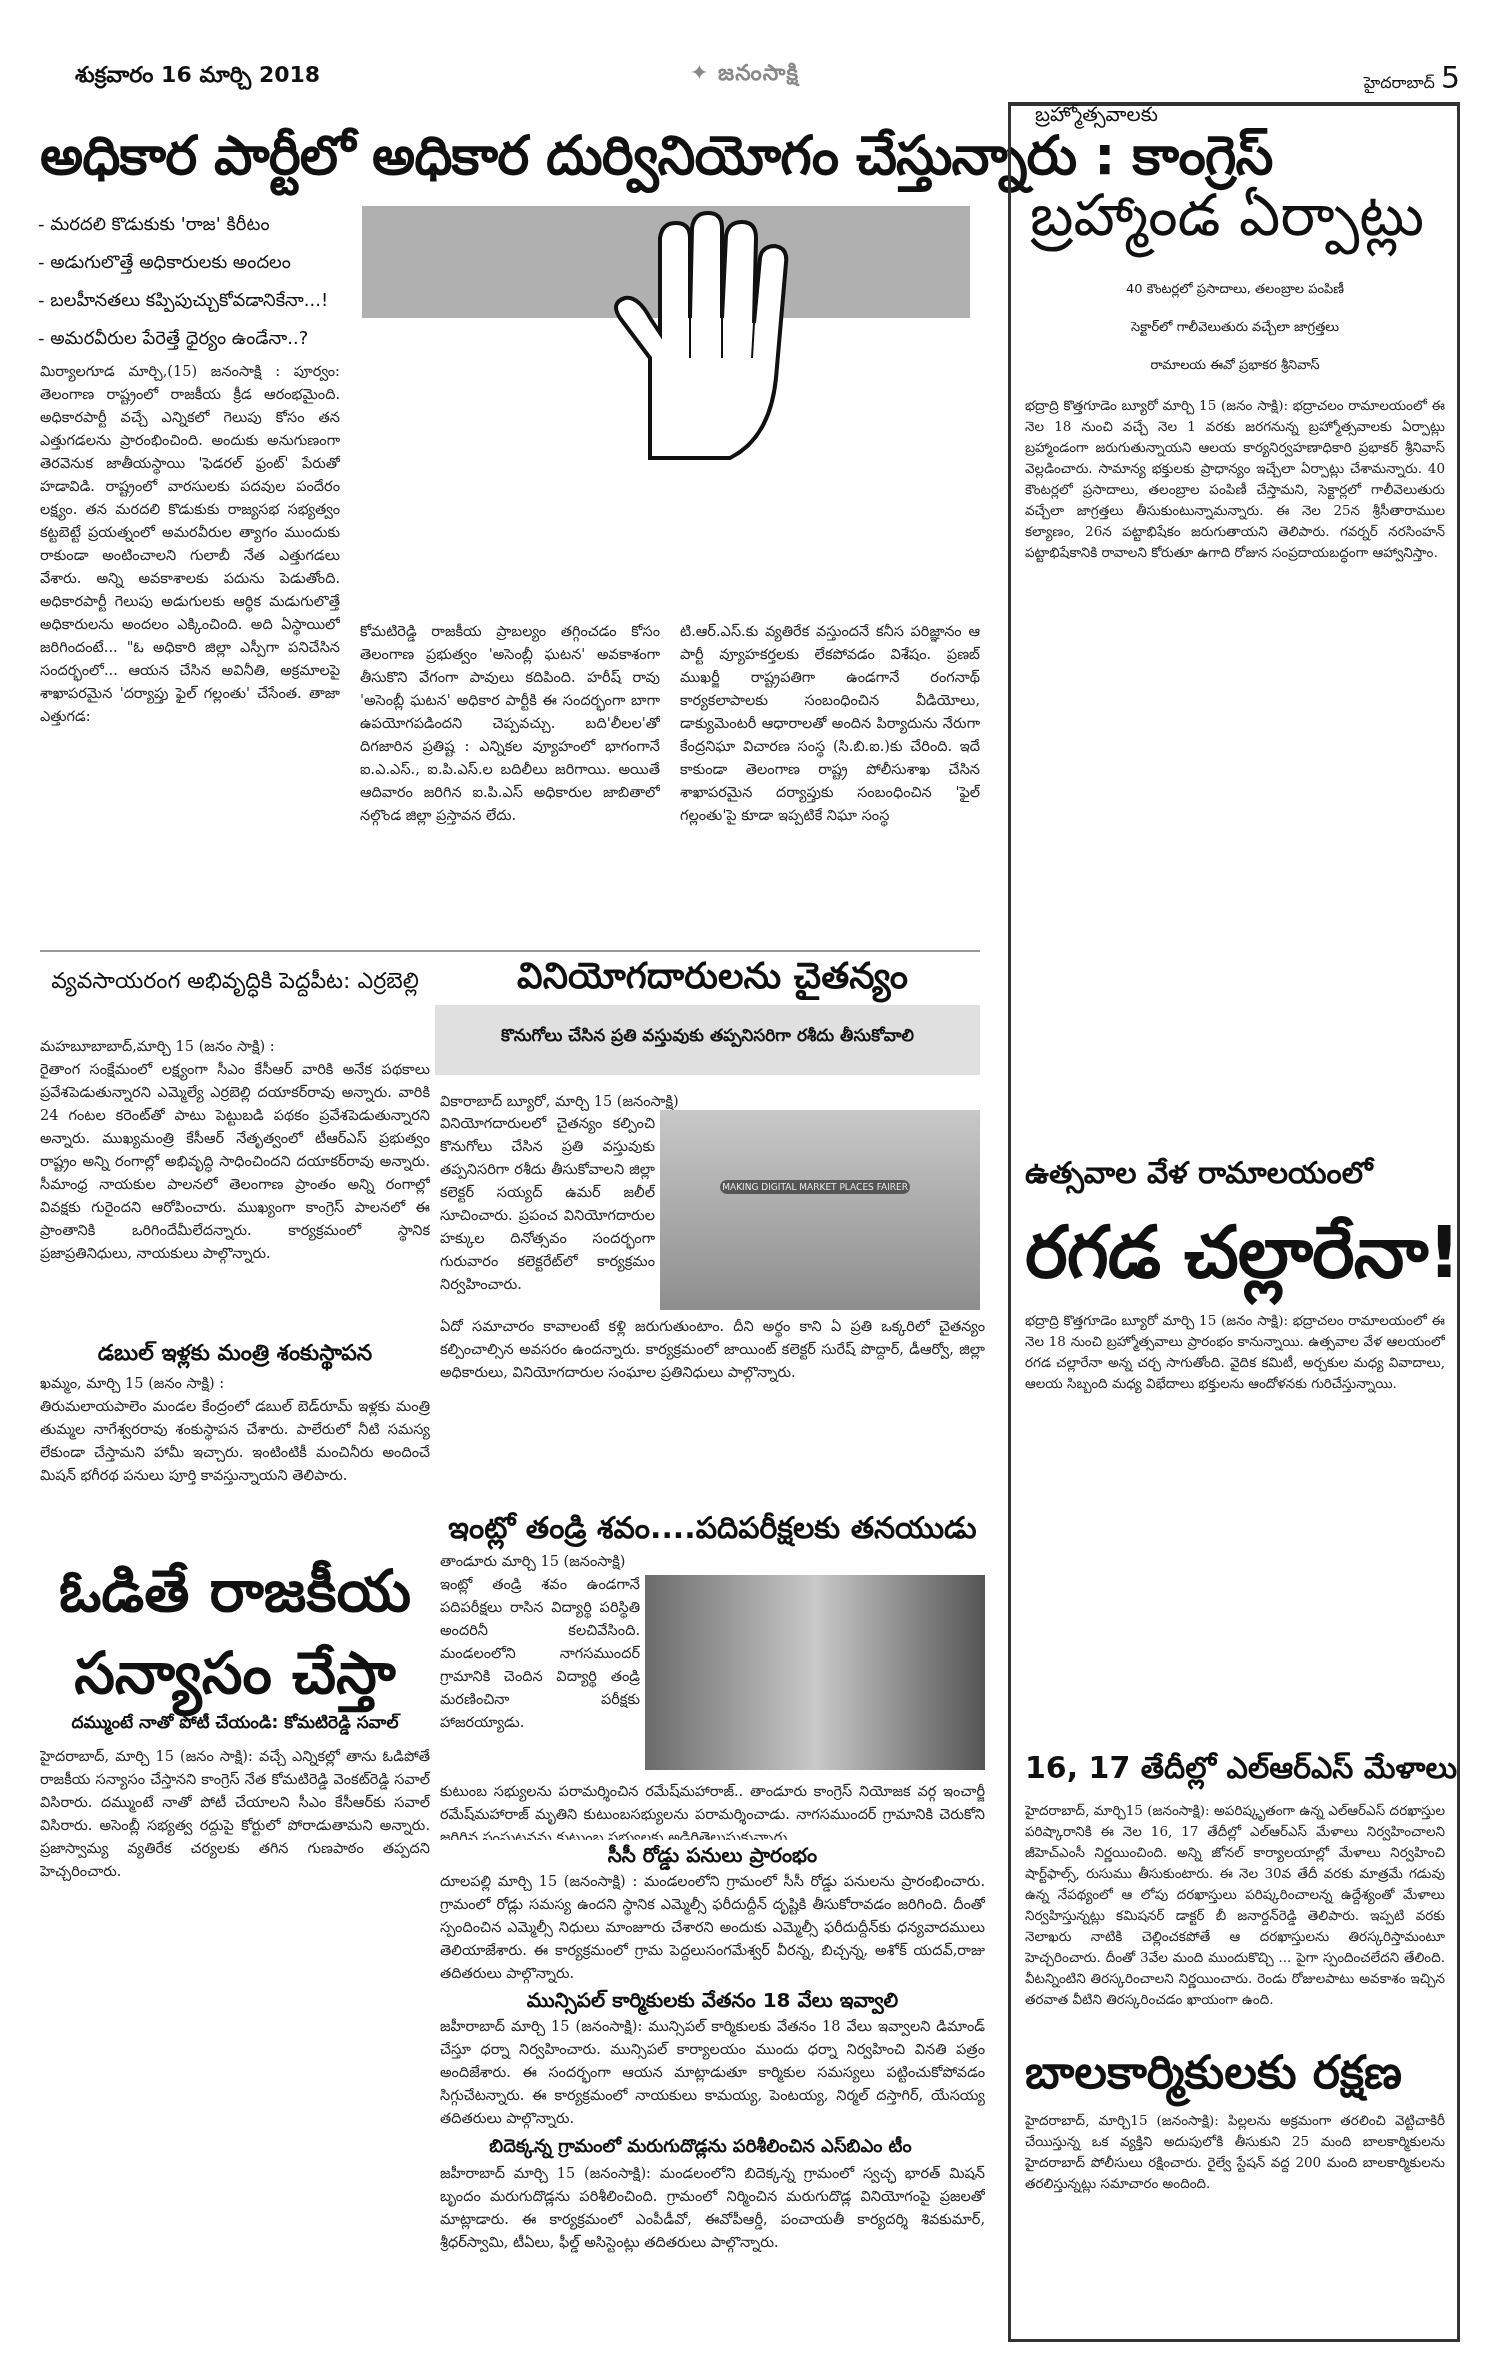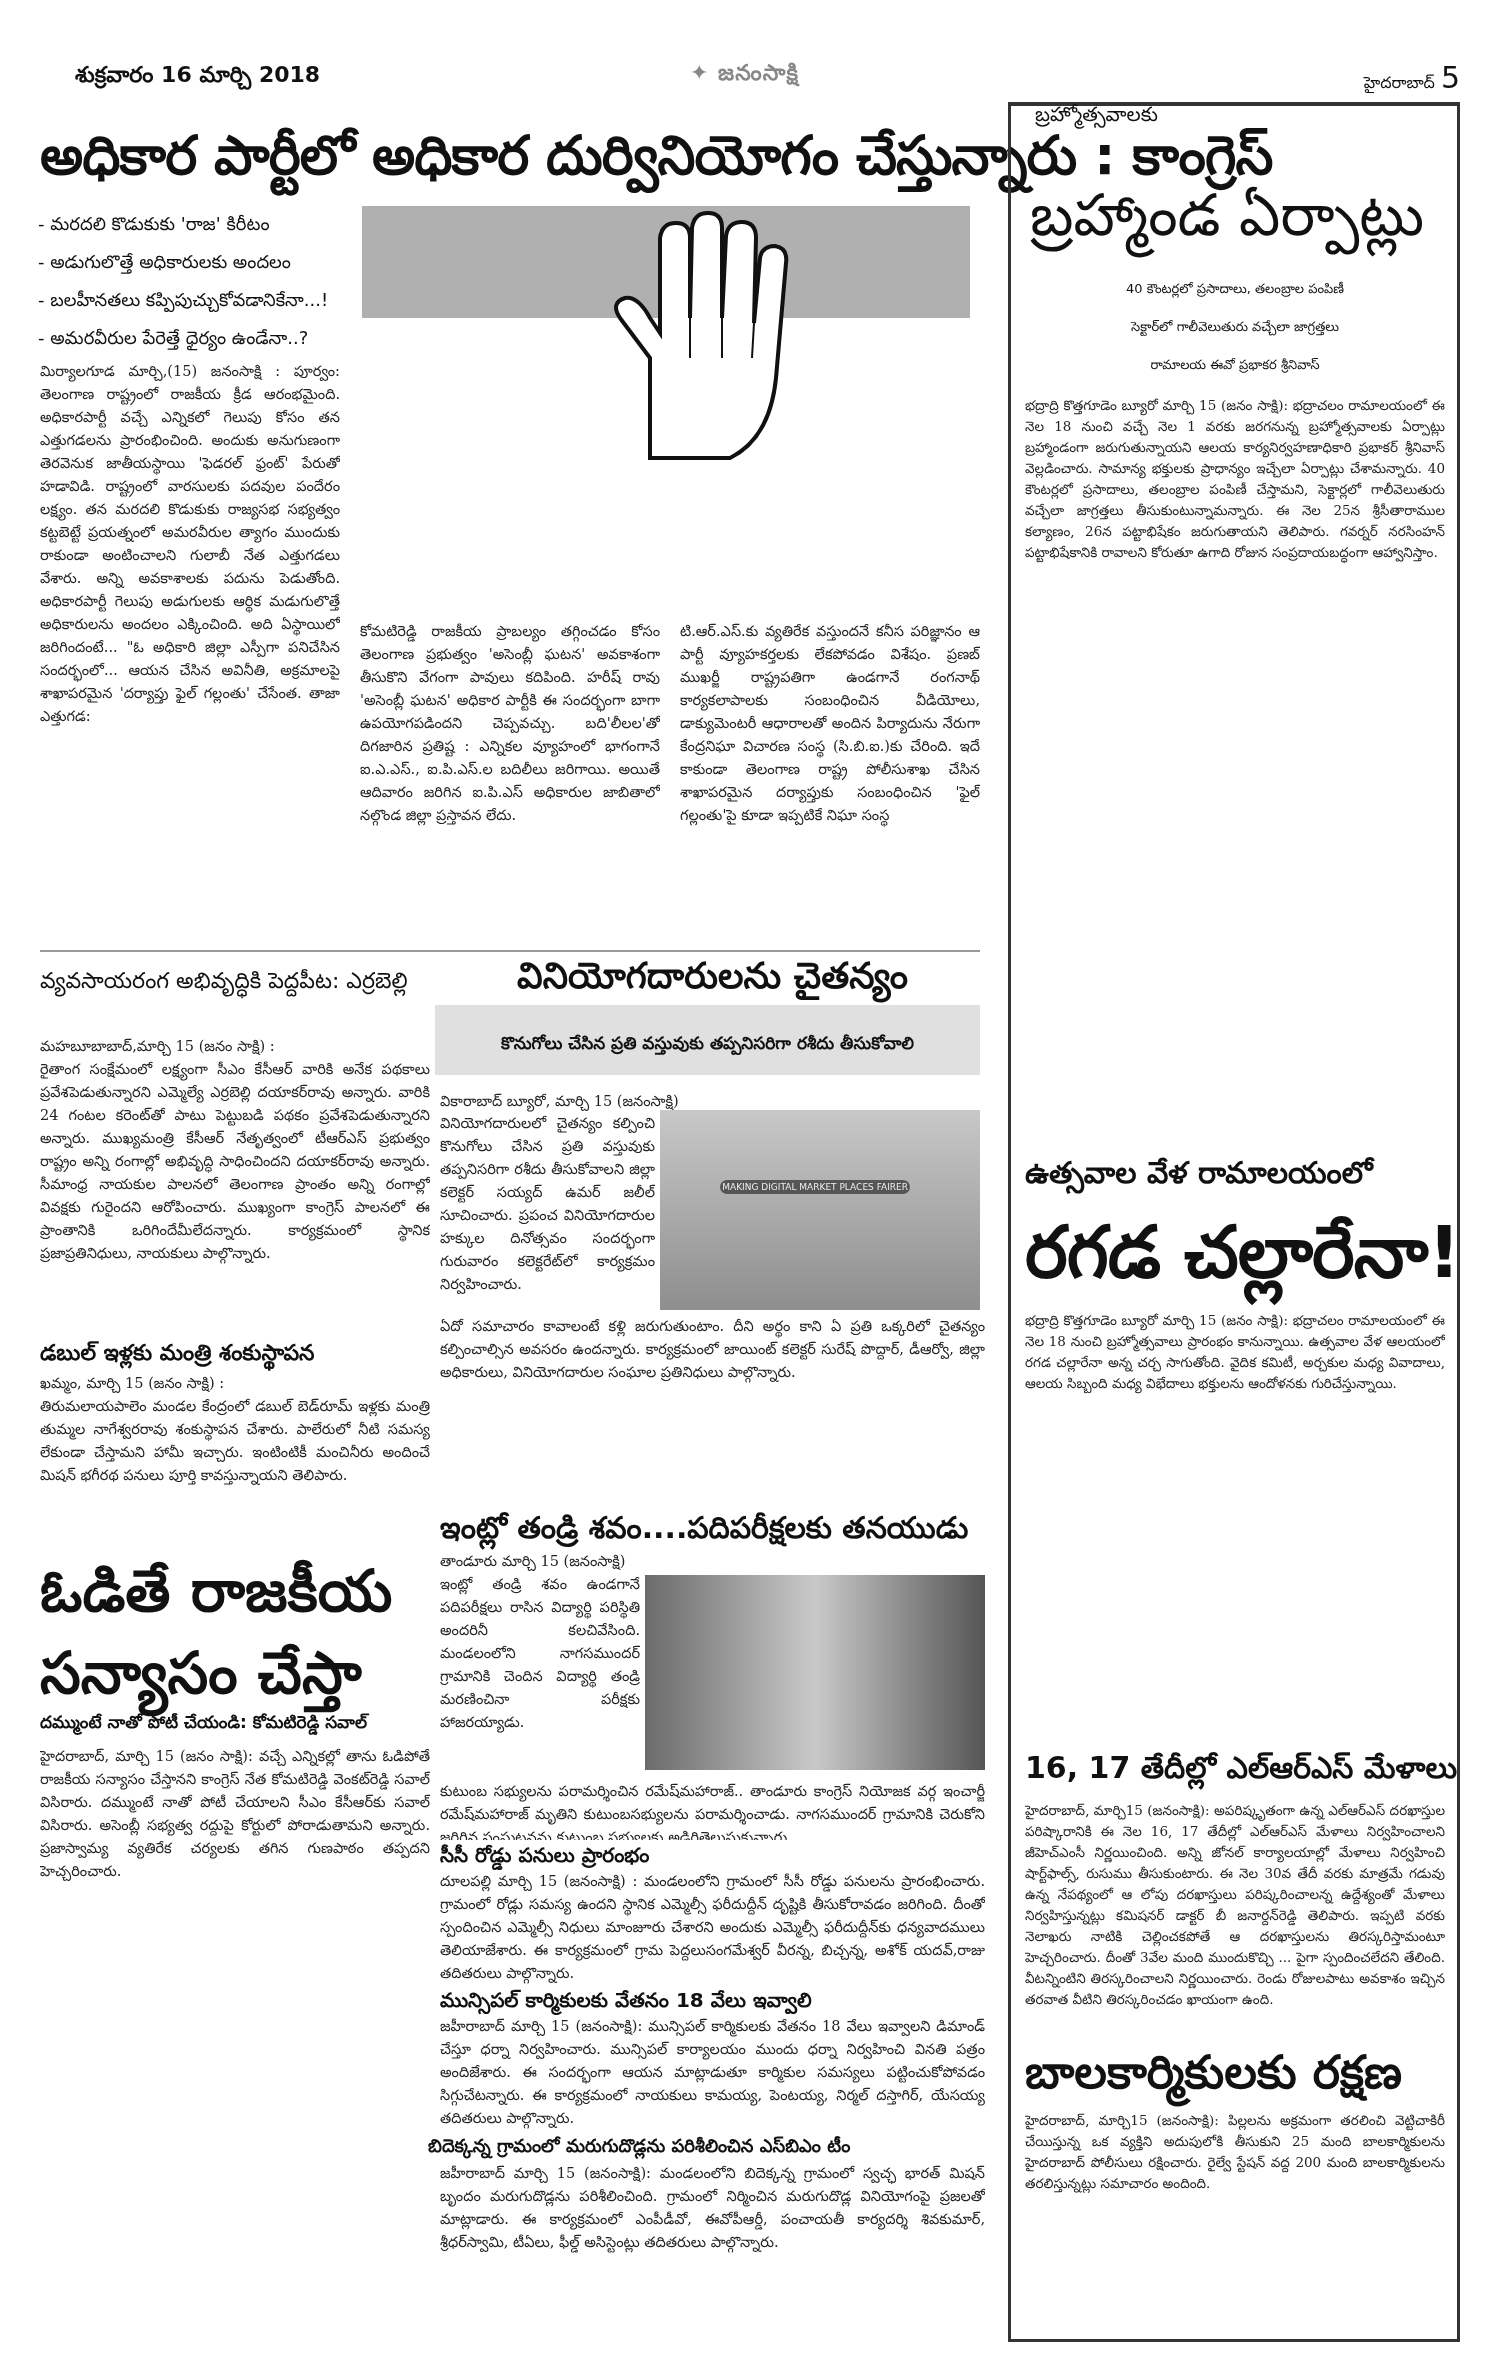"వ్యవసాయరంగ అభివృద్ధికి పెద్దపీట:" .sec-head { text-align: none -> center }
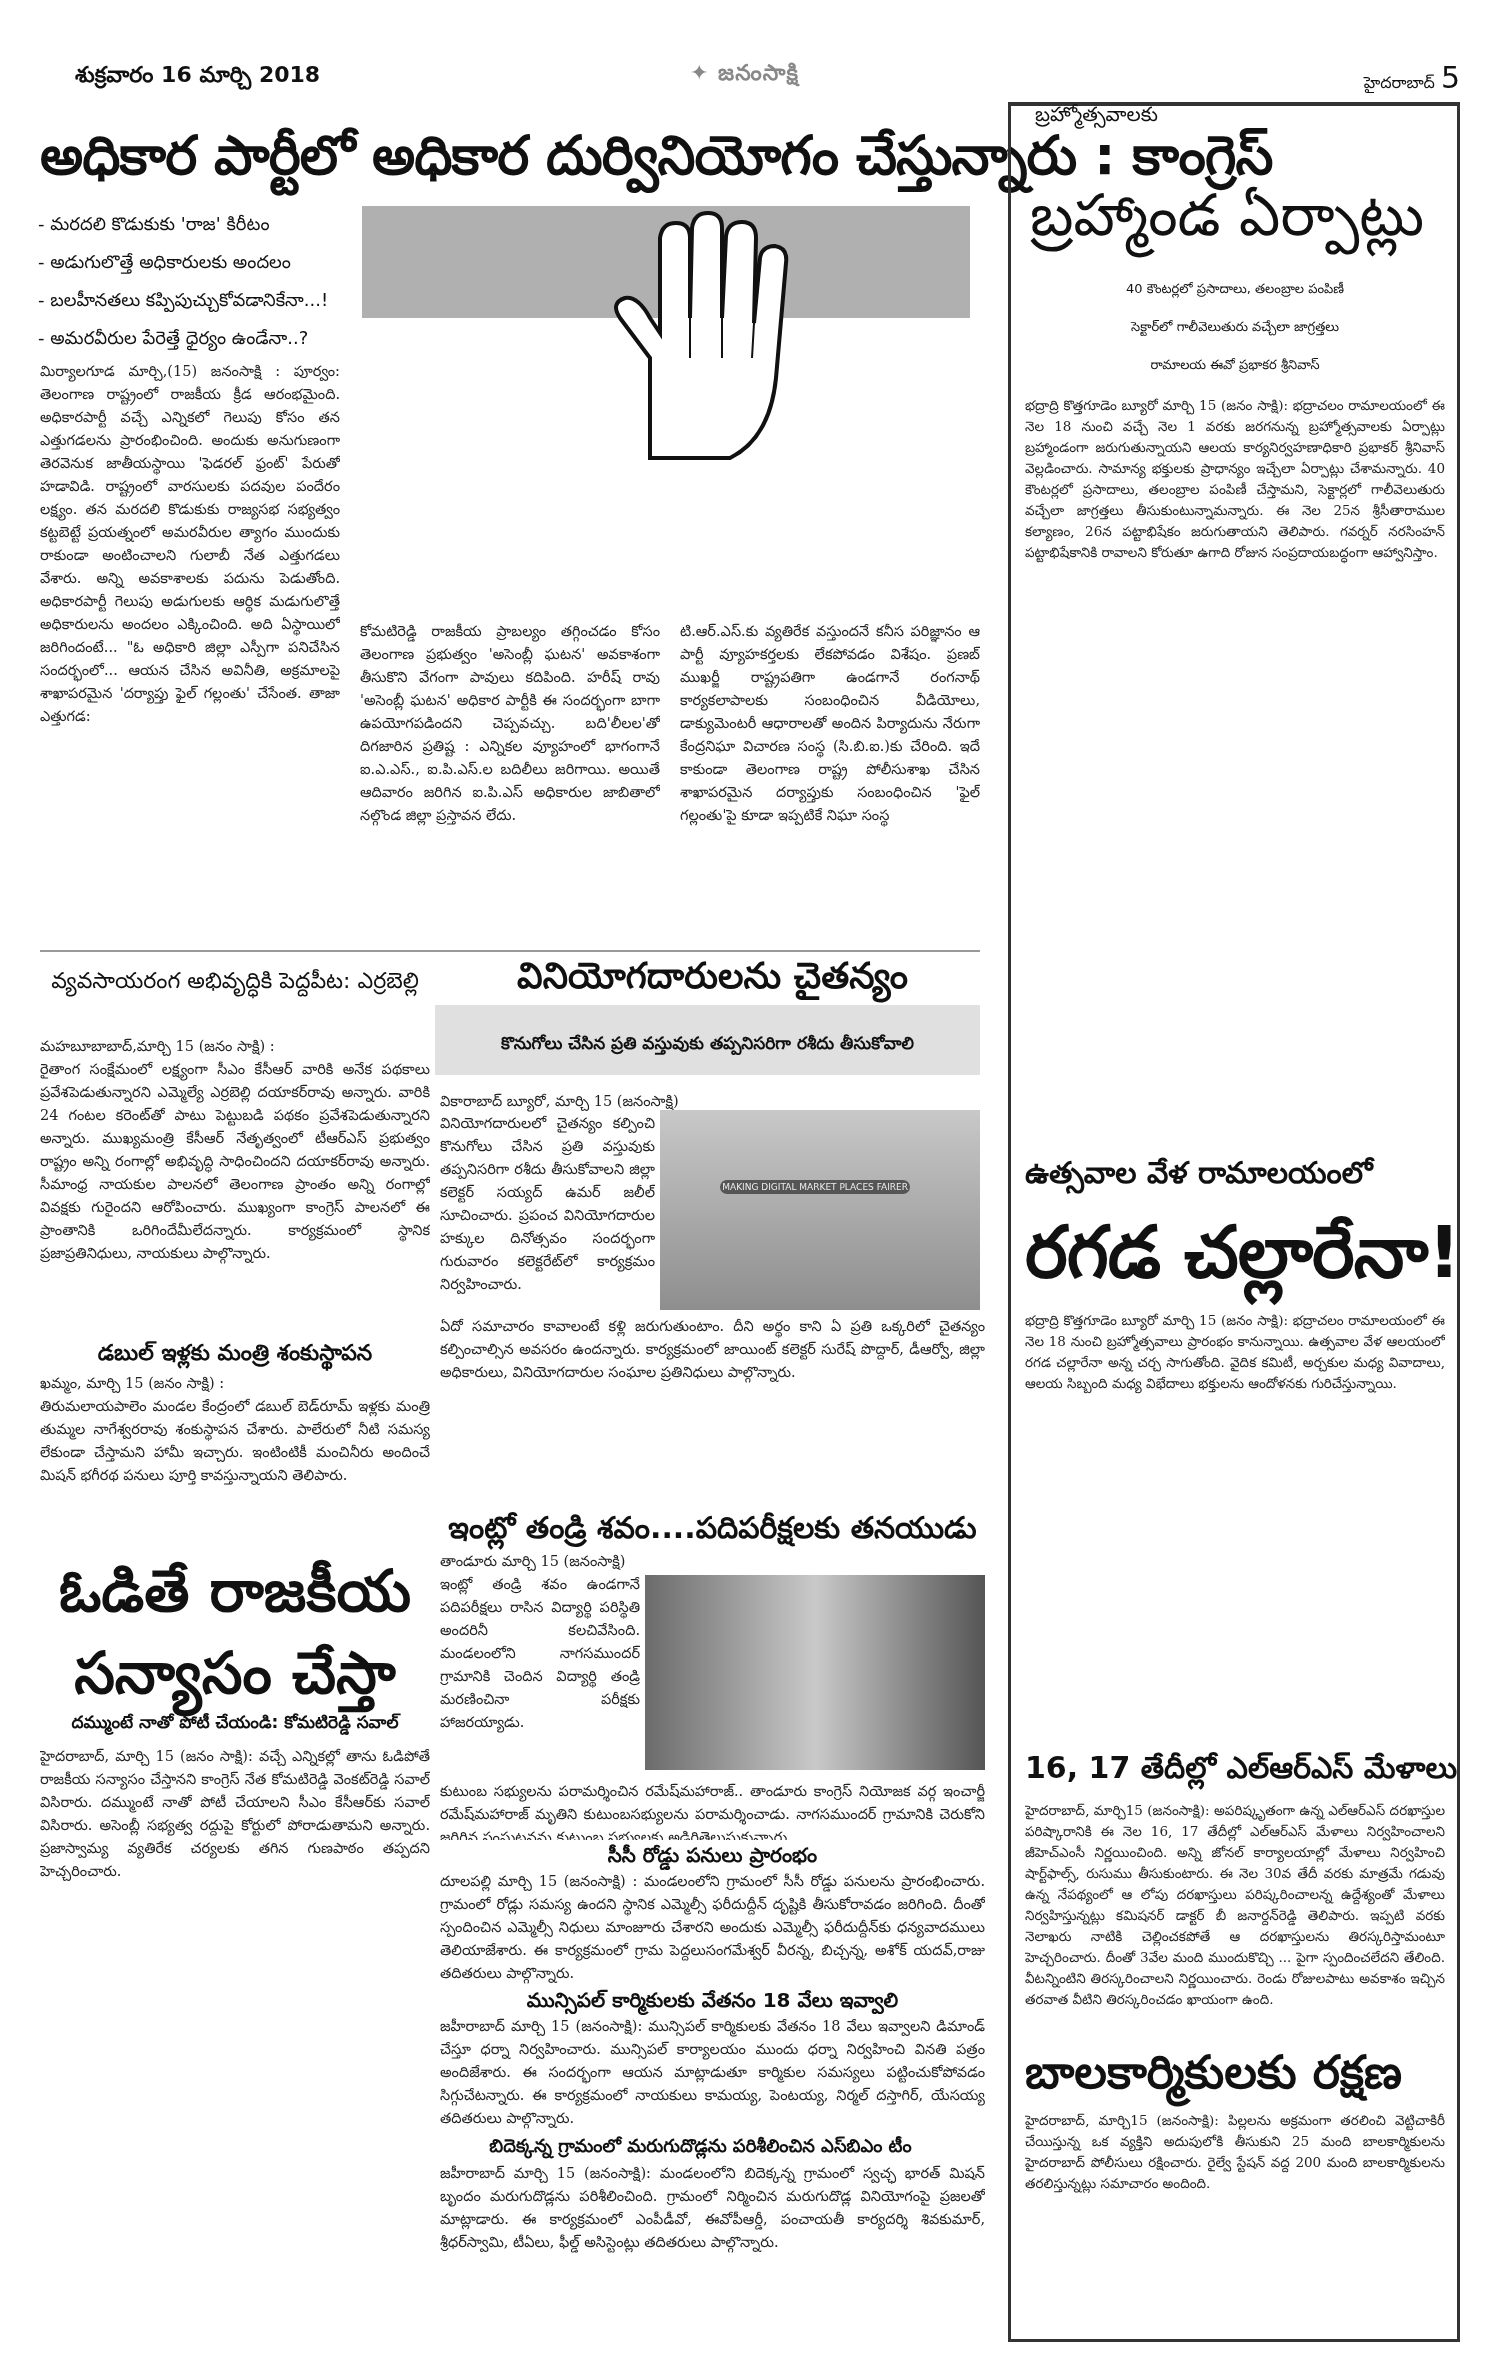"కొనుగోలు చేసిన ప్రతి వస్తువుకు" div.grayband { padding-top: 24px -> 16px }
